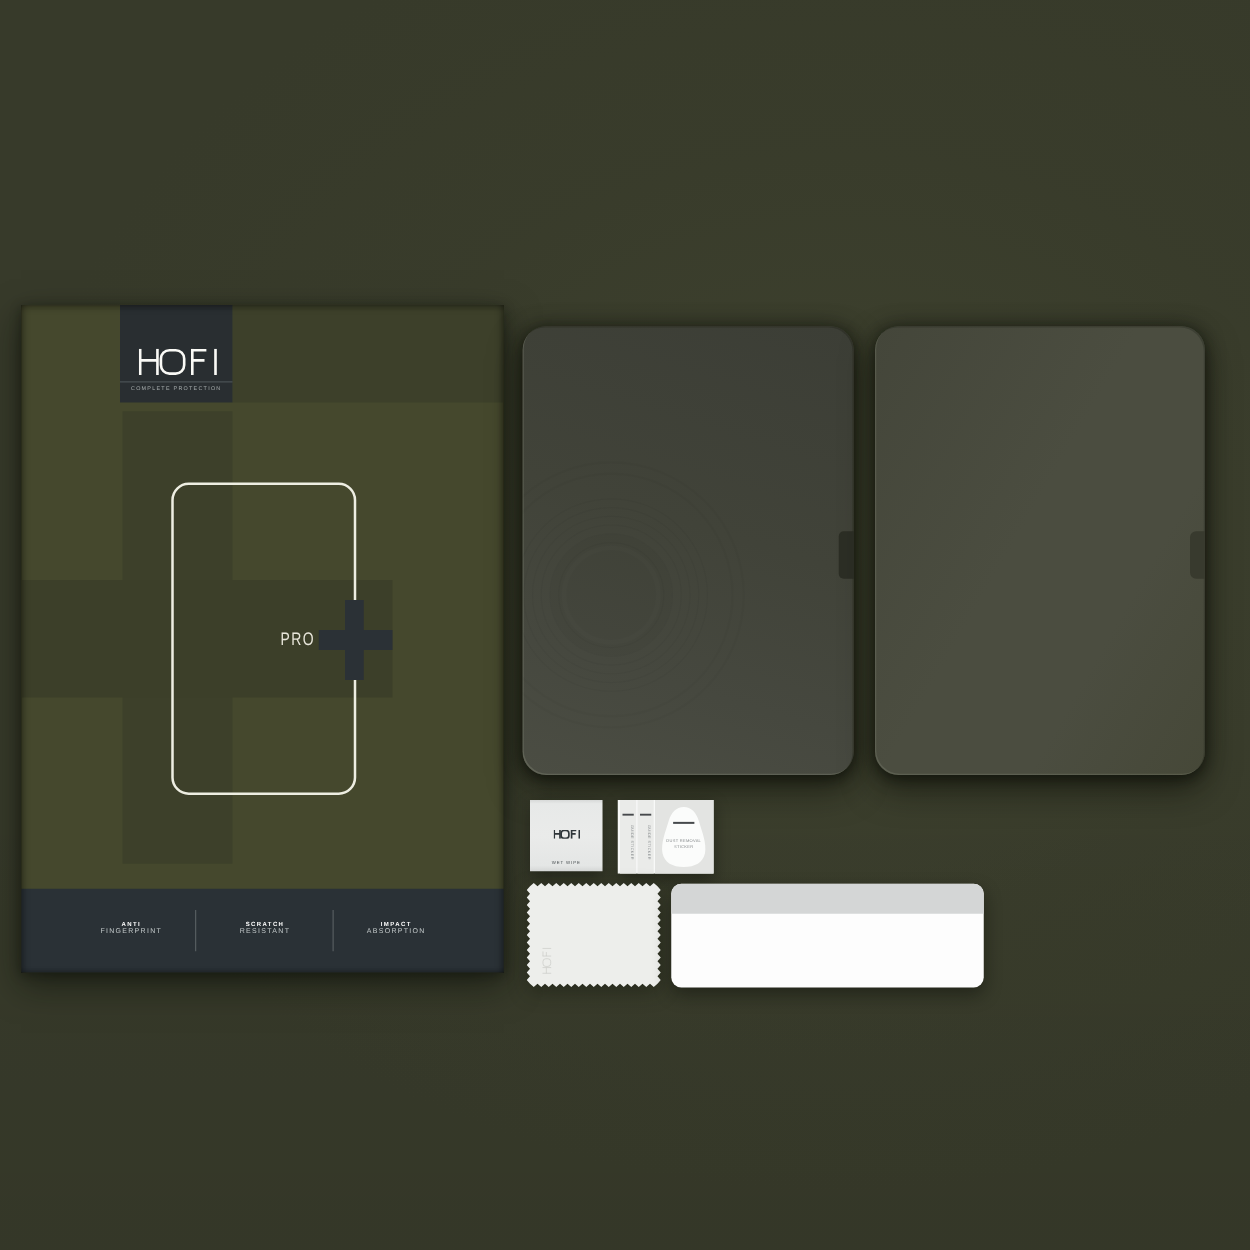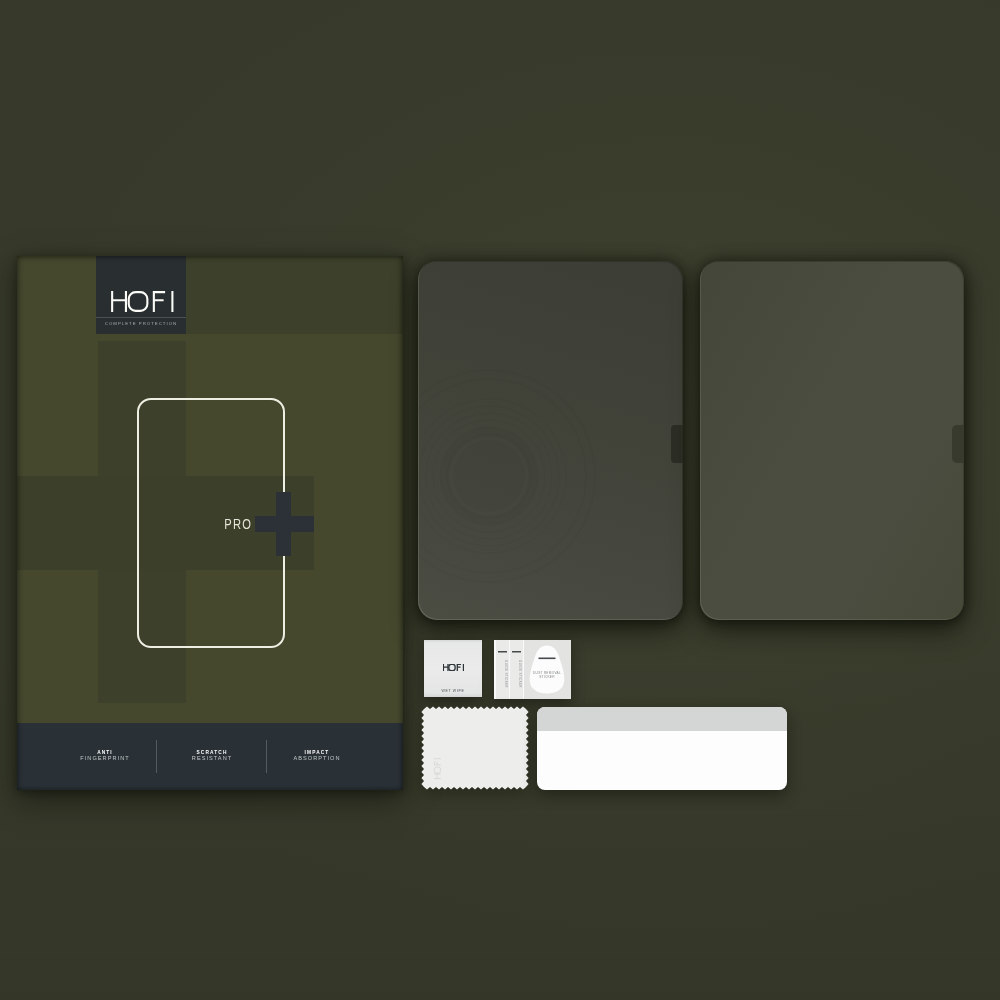"PRO" div.abs { top: 256px -> 244px }
